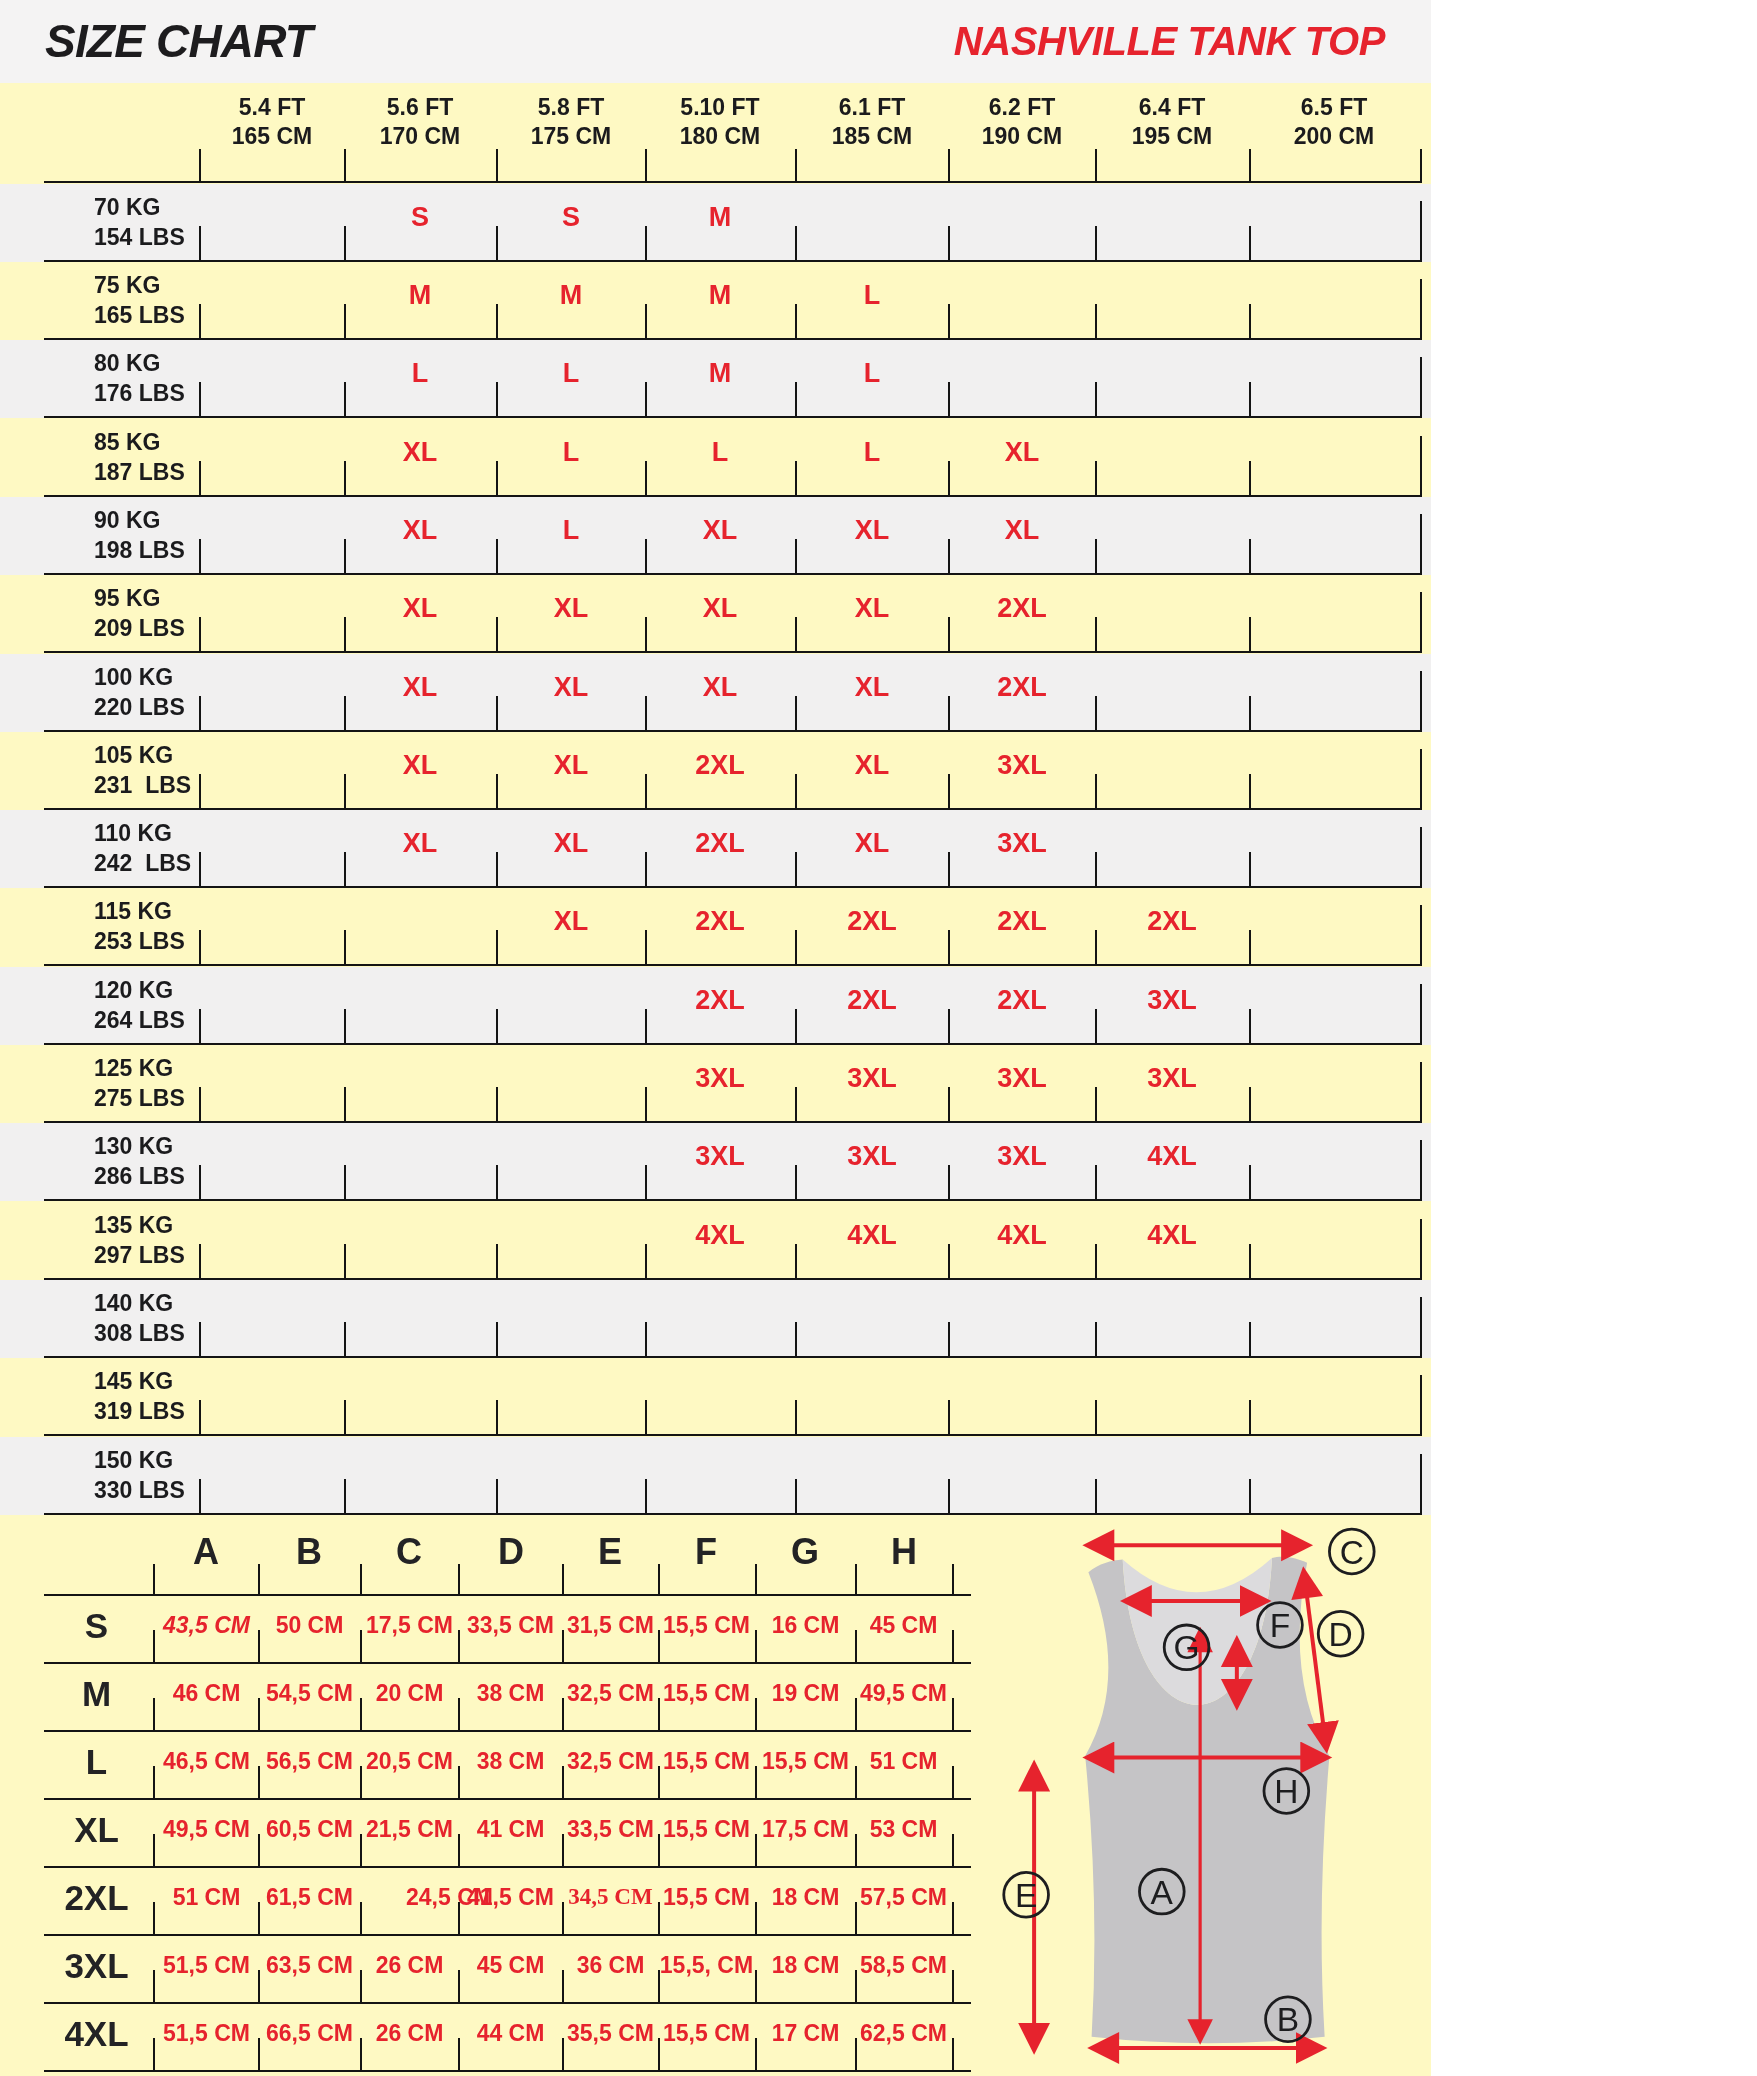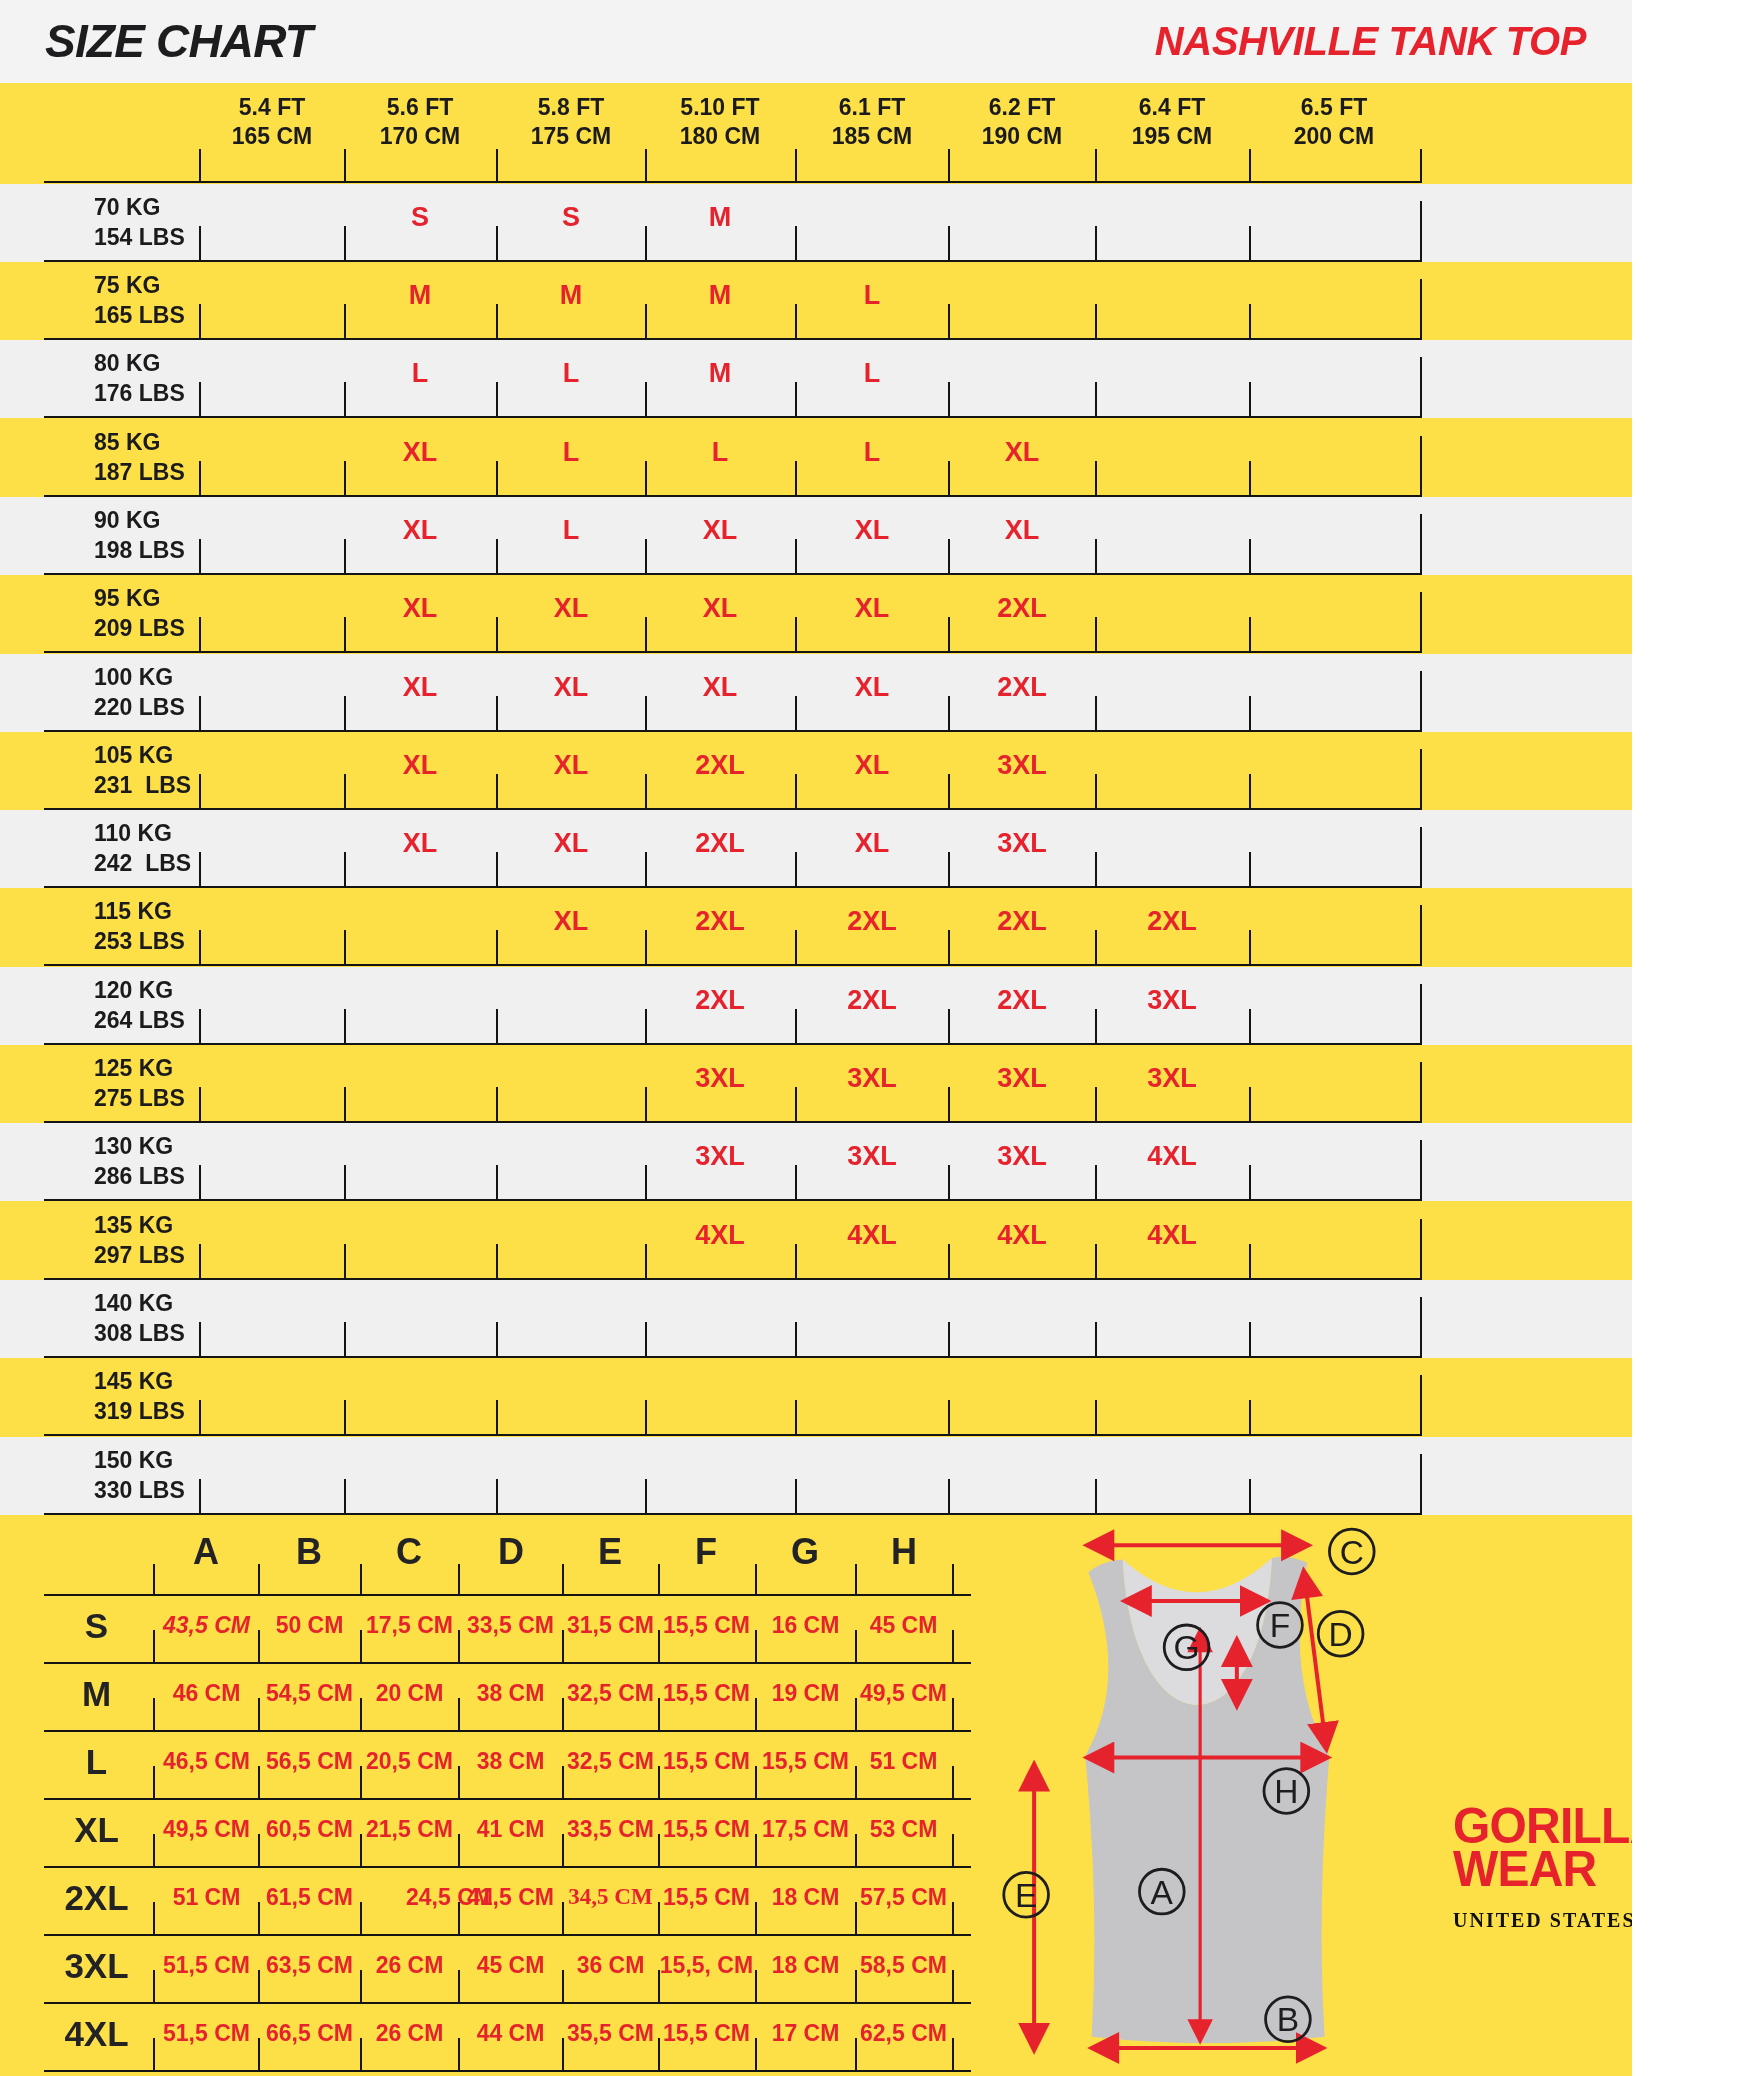"SIZE CHART" .page { background: #fde047 -> #fef9c3; width: 1632px -> 1431px }
